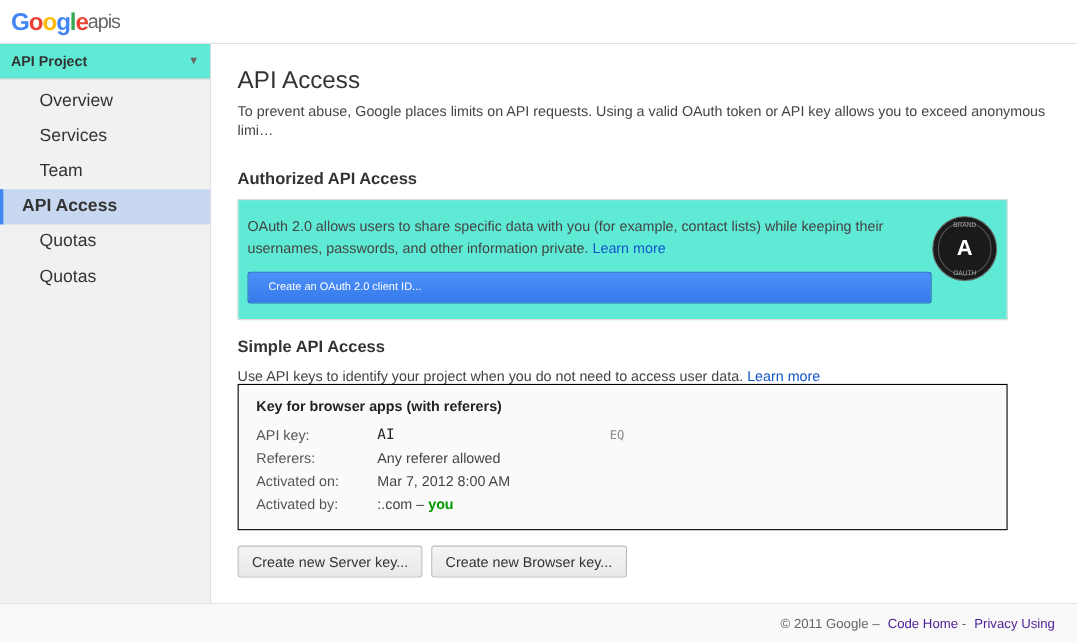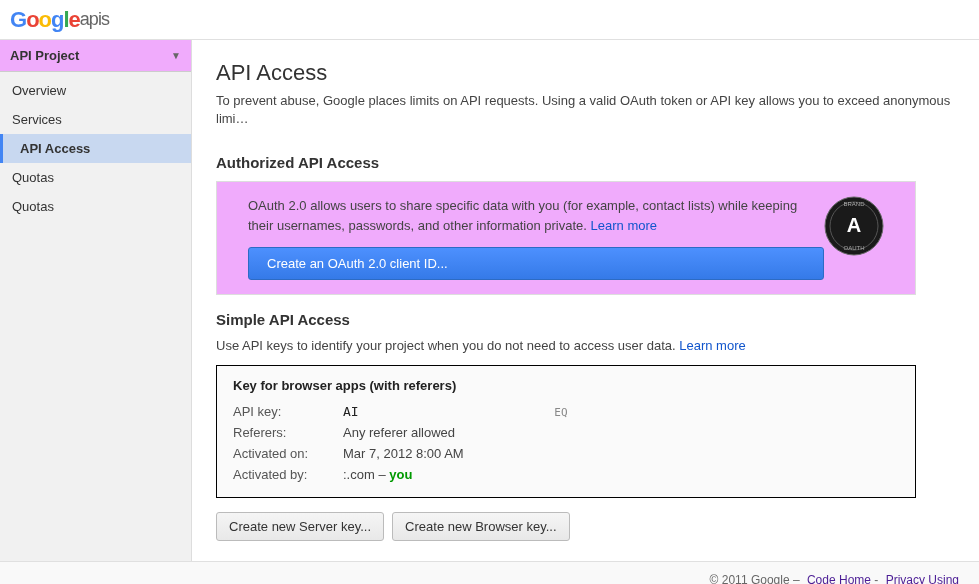"API Project" .project-selector { background: #f0abfc -> #5eead4 }
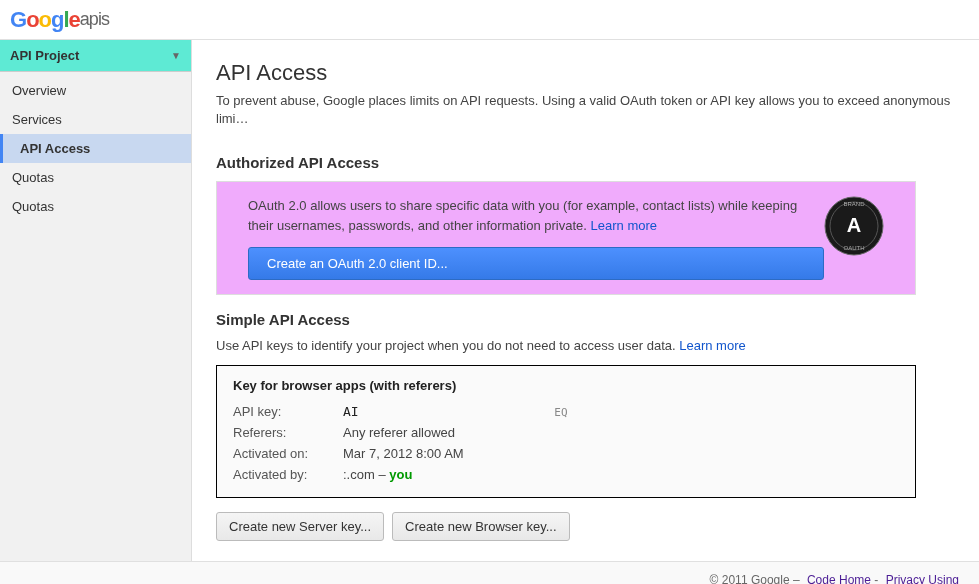"Overview" .sidebar-nav li a { font-size: 13px -> 16px; padding: 7px 14px 7px 12px -> 7px 14px 7px 36px }
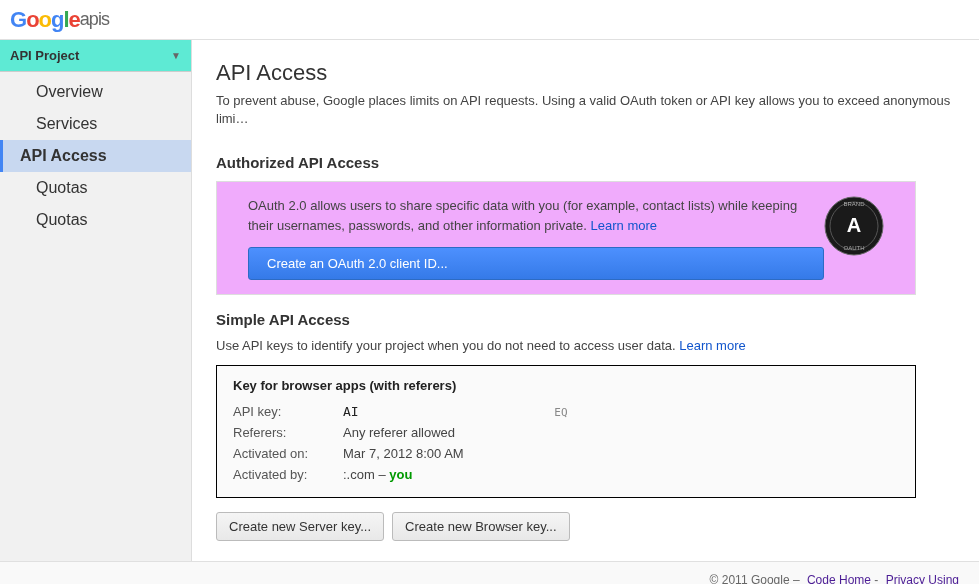"Team" li { html: none -> <li> <a>Team</a> </li> }
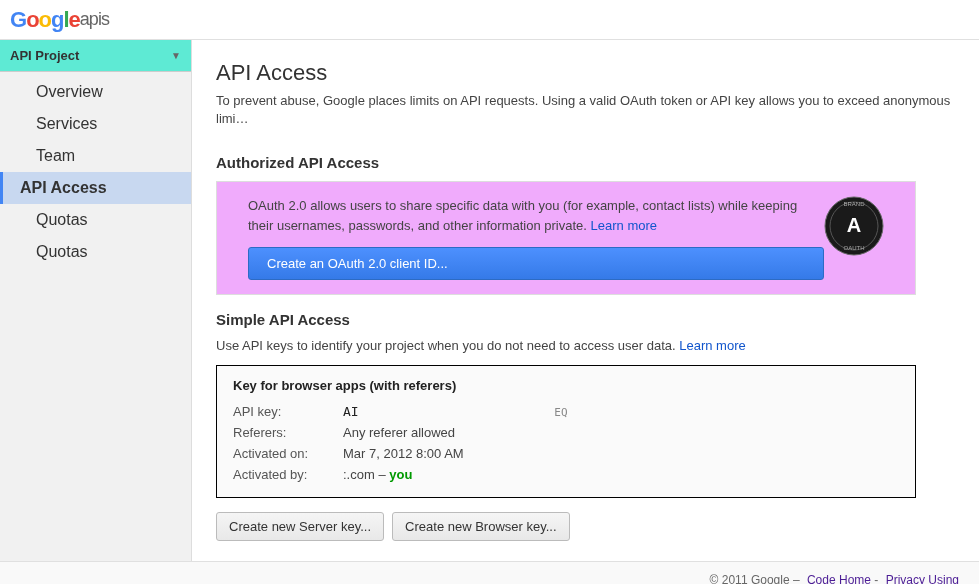"OAuth 2.0 allows users to" .oauth-box { background: #f0abfc -> #5eead4; padding: 14px 31px -> 14px 8px }
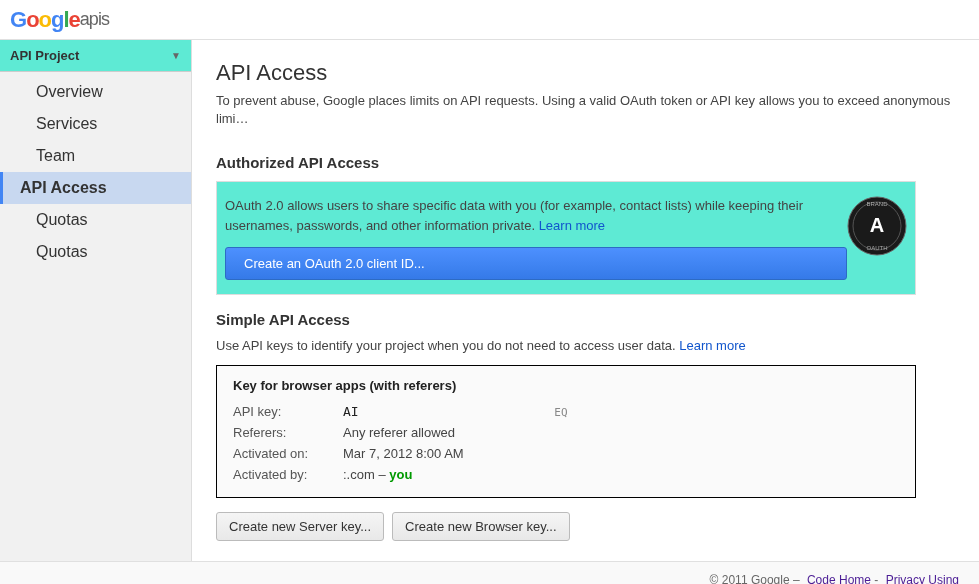"Create an OAuth 2.0 client" .create-oauth-btn { font-size: 13px -> 10px }
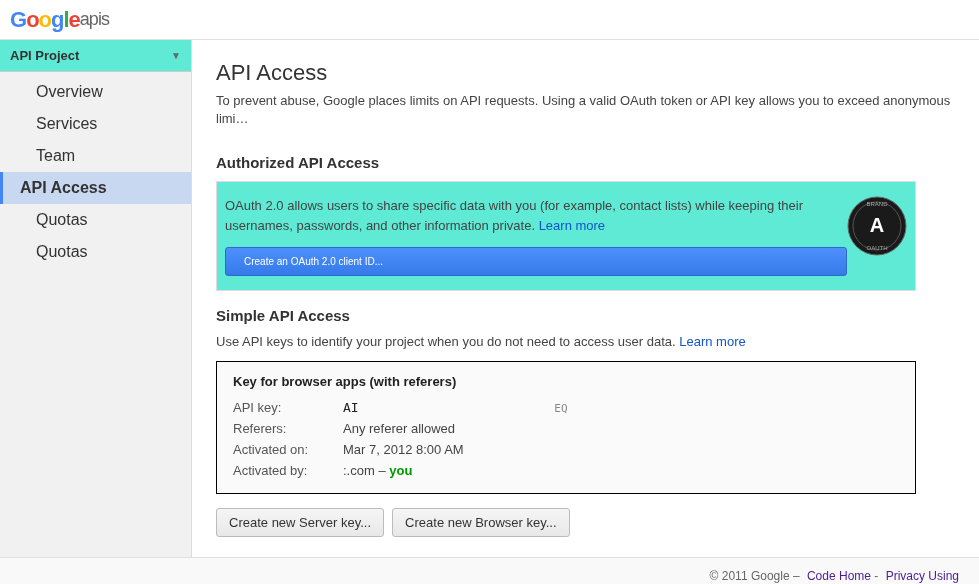"Use API keys to identify" .simple-api-subtitle { margin-bottom: 12px -> 0 }
